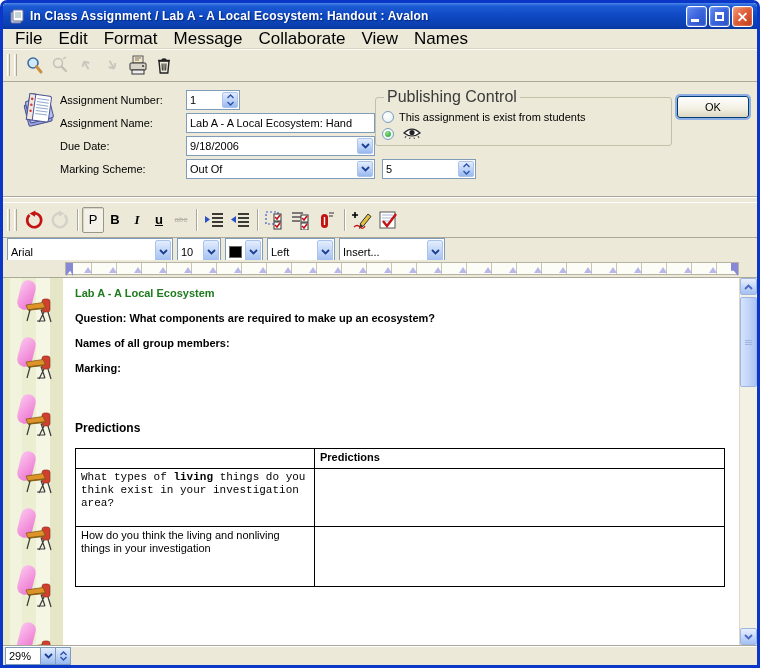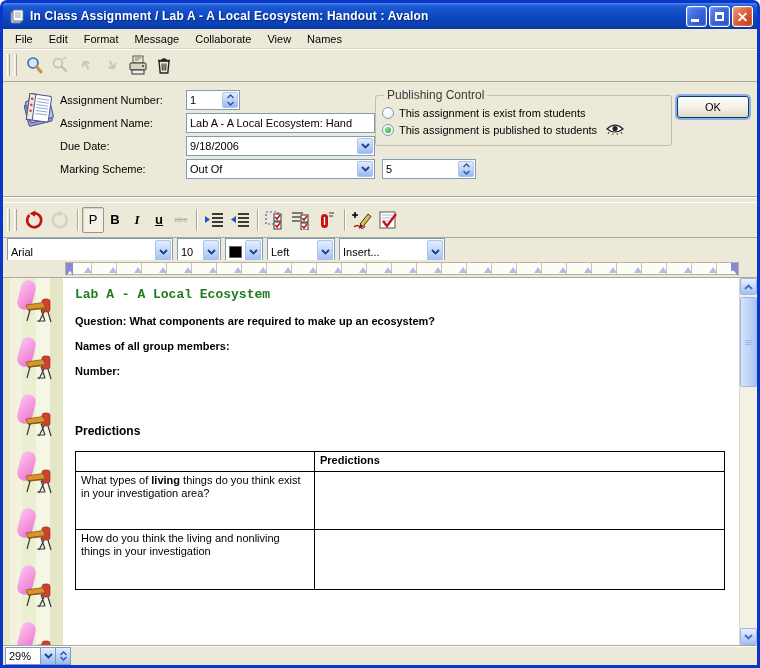"File" .menubar { font-size: 11px -> 17px }
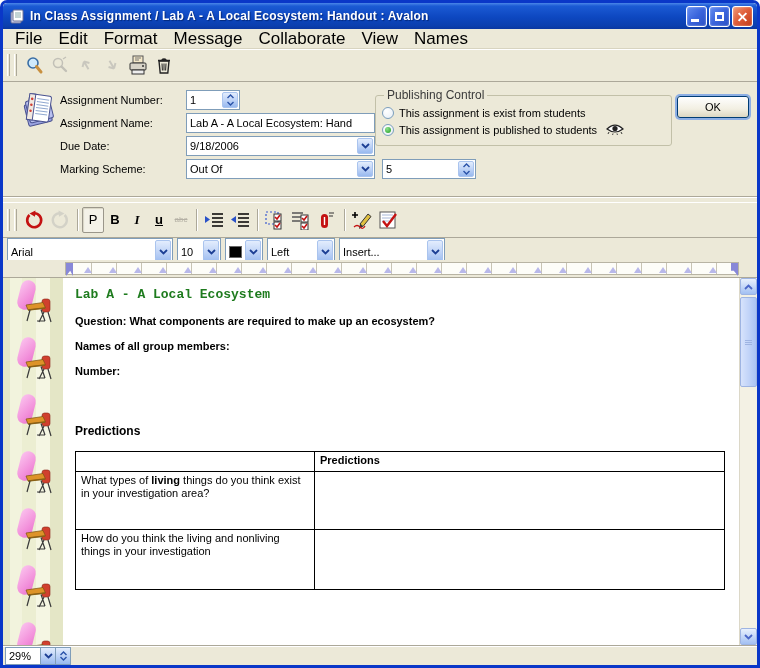"Publishing Control" .pubbox legend { font-size: 12px -> 16px }
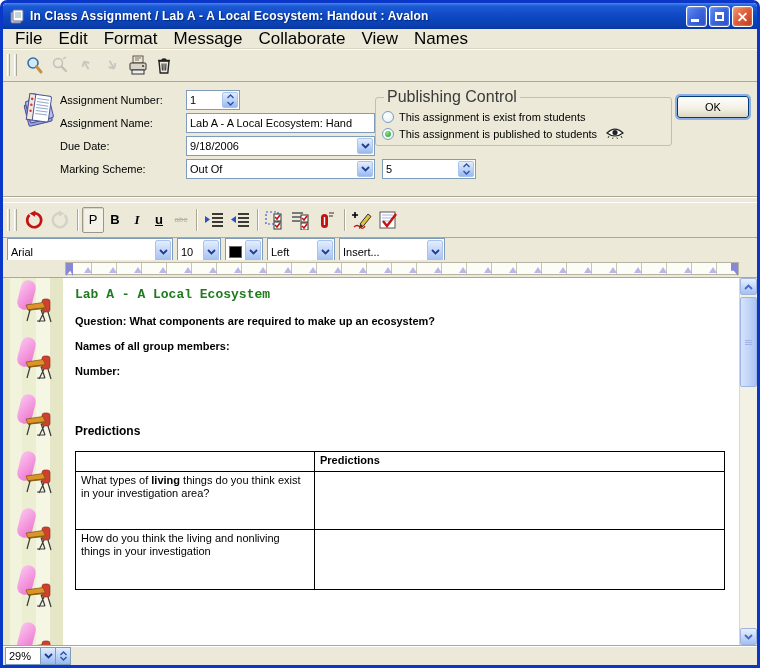"This assignment is published to" span.radio-label { html: <span>This assignment is published to students</span> -> none }
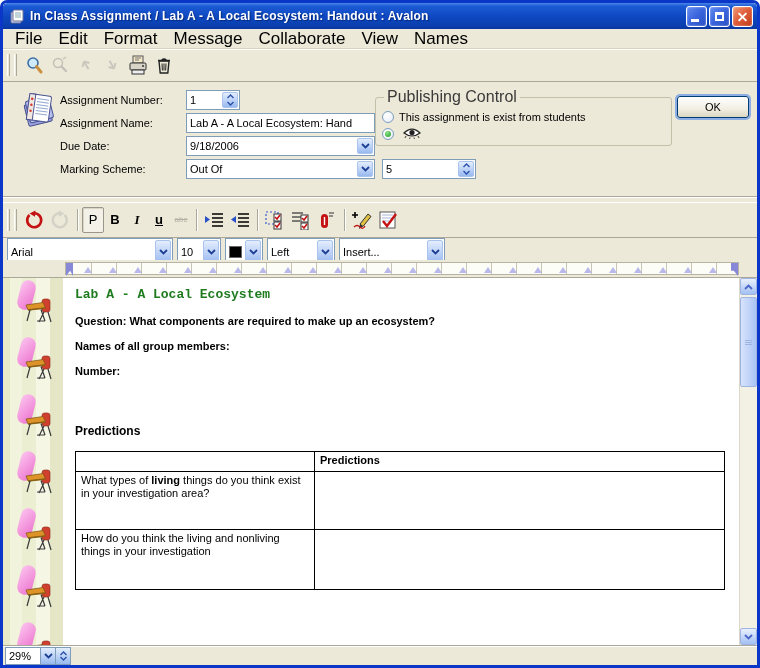"Lab A - A Local Ecosystem" .doc-heading { font-family: Liberation Mono, monospace -> none; font-size: 13px -> 11px }
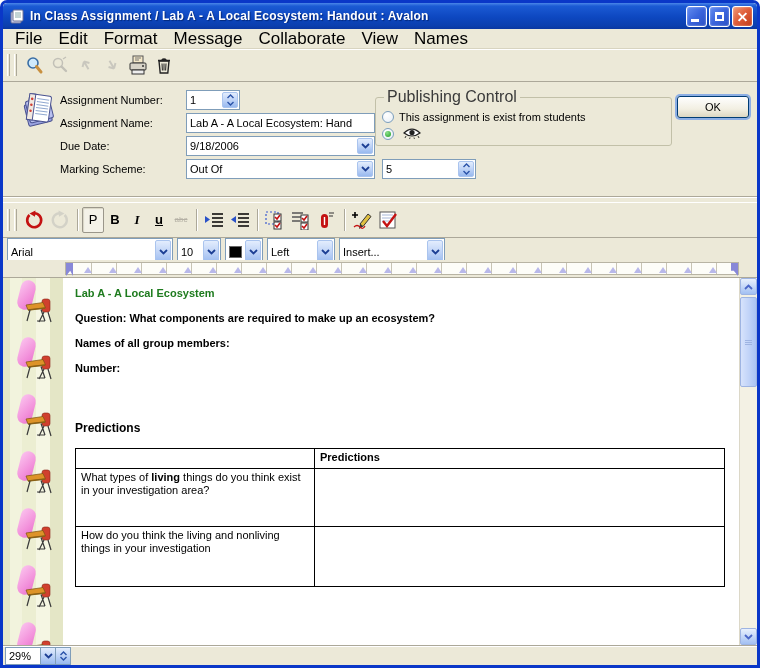"Number:" p.doc-line { text: Number -> Marking }
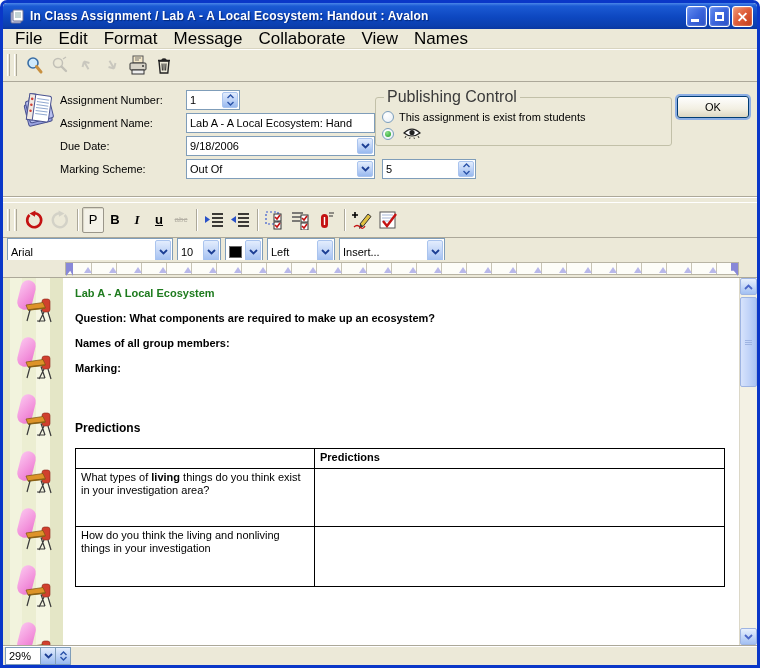"What types of living things" .ptable .r1 td { font-family: none -> Liberation Mono, monospace }
